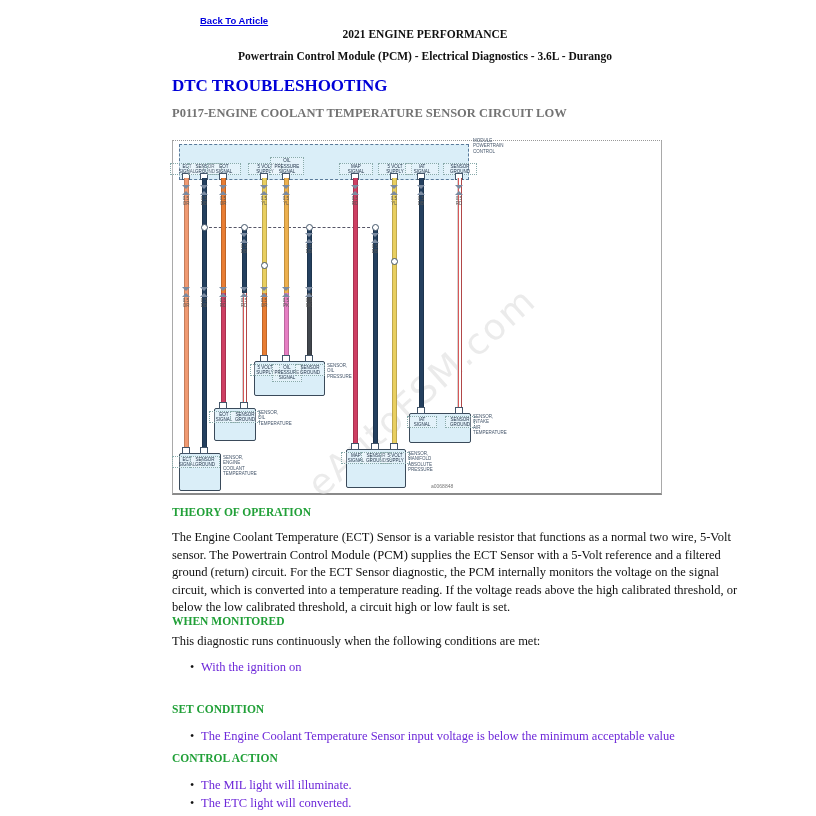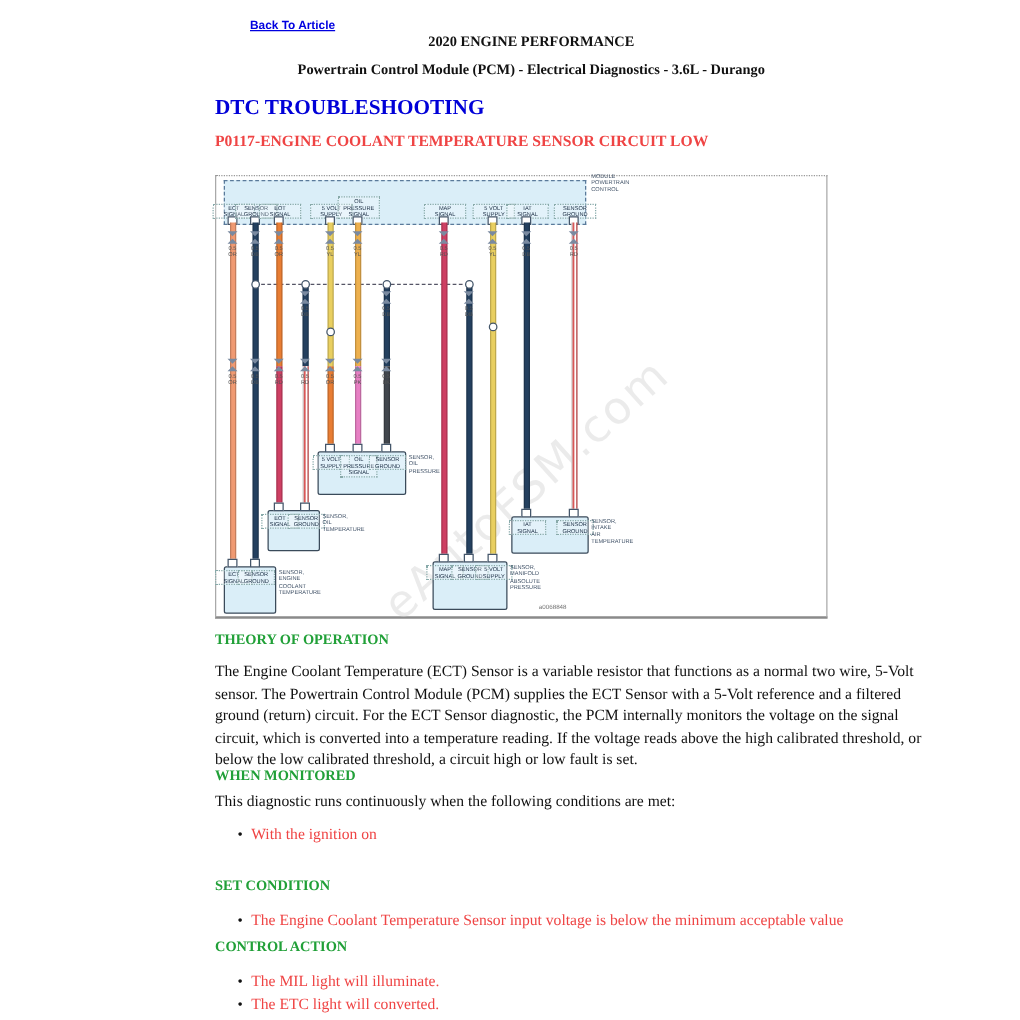"2020 ENGINE PERFORMANCE" div.abs { text: 2020 -> 2021 }
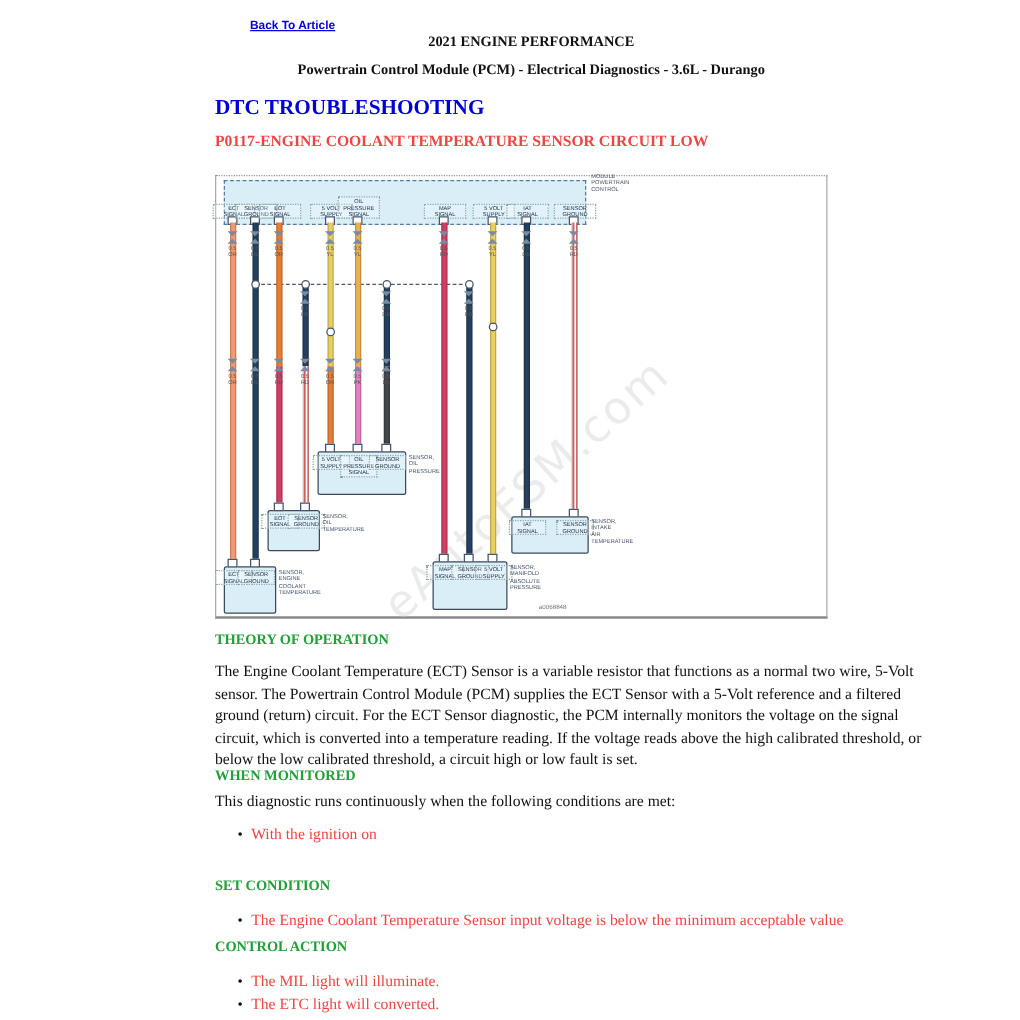"P0117-ENGINE COOLANT TEMPERATURE SENSOR" .h-red { color: #ef4444 -> #737373 }
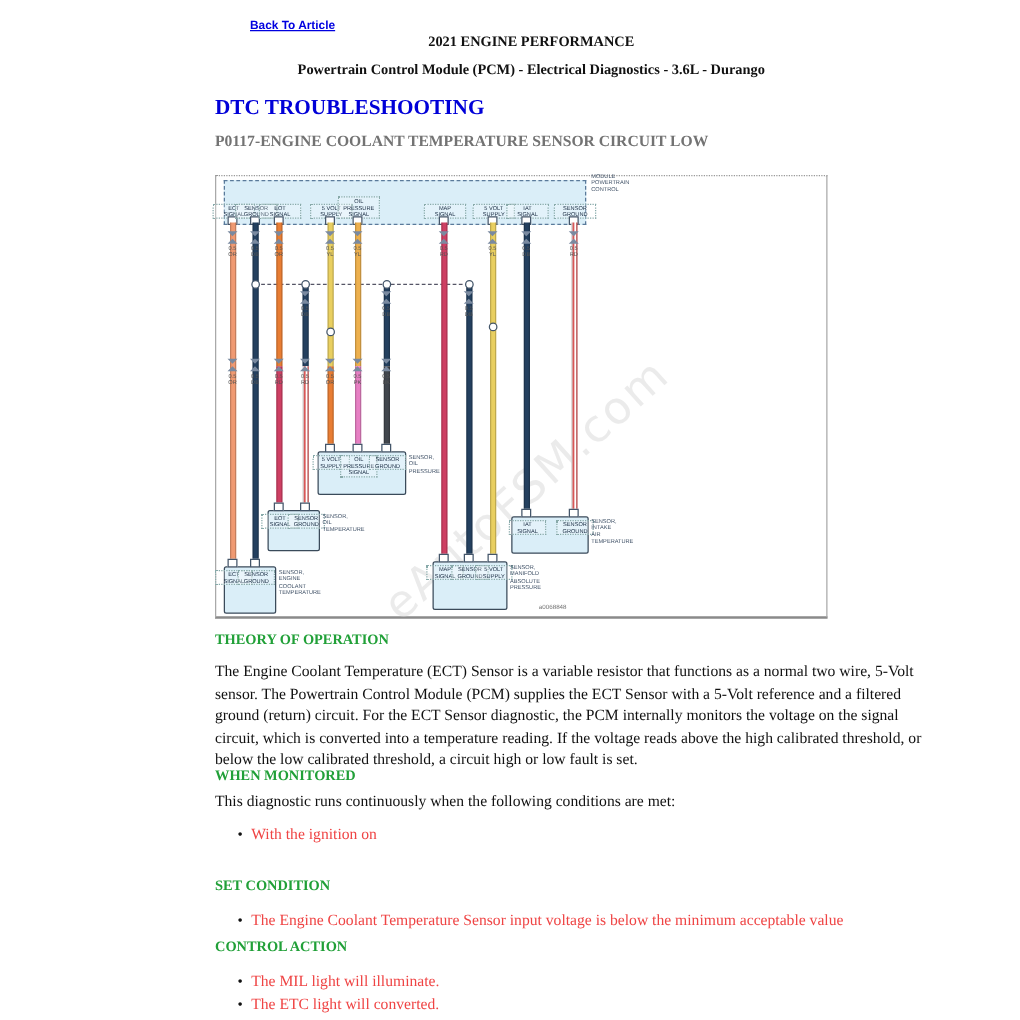"With the ignition on" ul.blist li { color: #ef4444 -> #6d28d9 }
